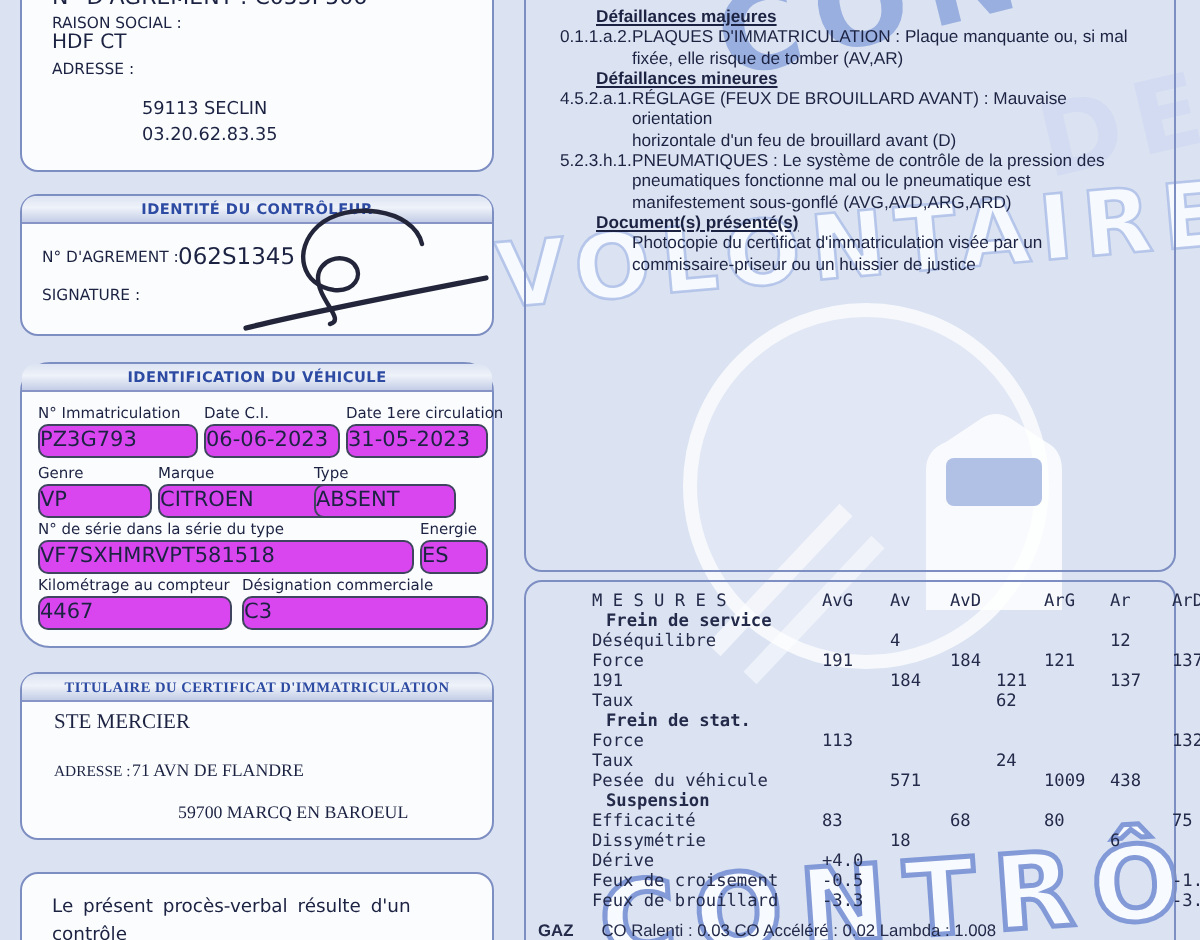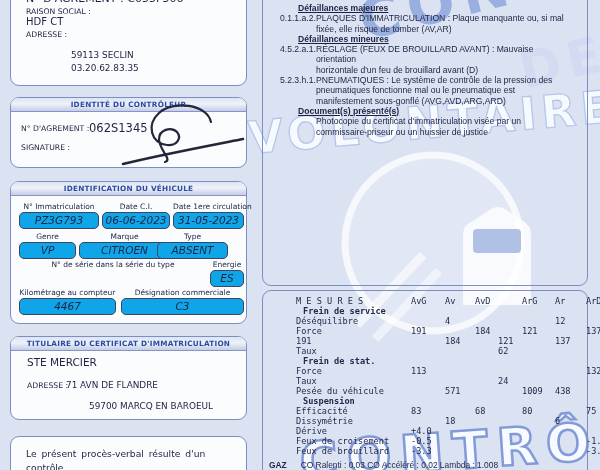"IDENTIFICATION DU VÉHICULE" #box-vehicule { border-radius: none -> 15px }
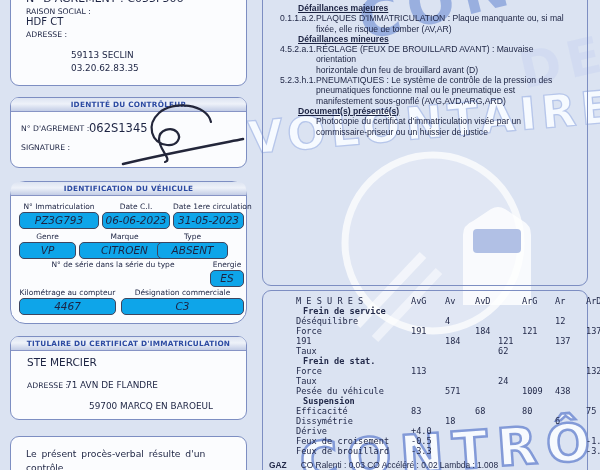"N° Immatriculation" .field { text-align: center -> none }
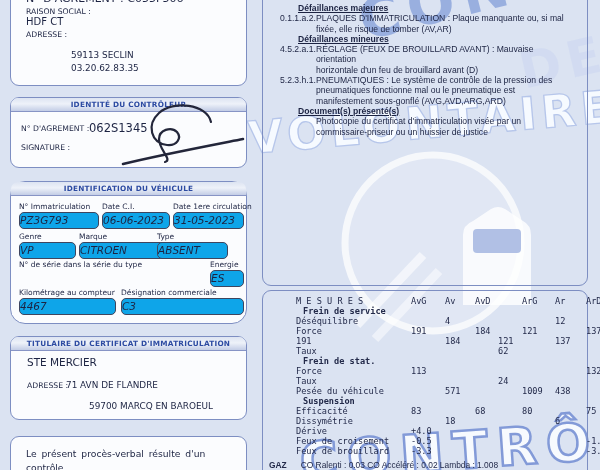"PZ3G793" .field .fbox { background: #0ea5e9 -> #d946ef; font-style: italic -> none }
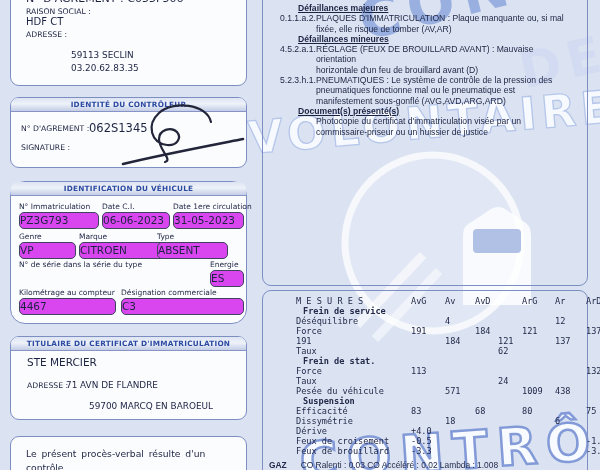"VF7SXHMRVPT581518" div.fbox { html: none -> <div>VF7SXHMRVPT581518</div> }
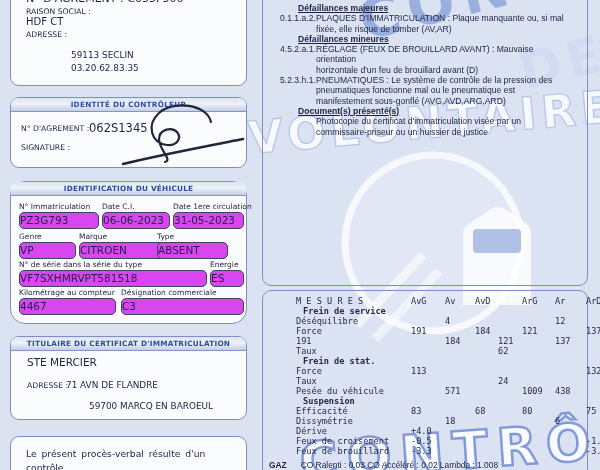"TITULAIRE DU CERTIFICAT" #box-titulaire { font-family: none -> Liberation Serif, serif }
